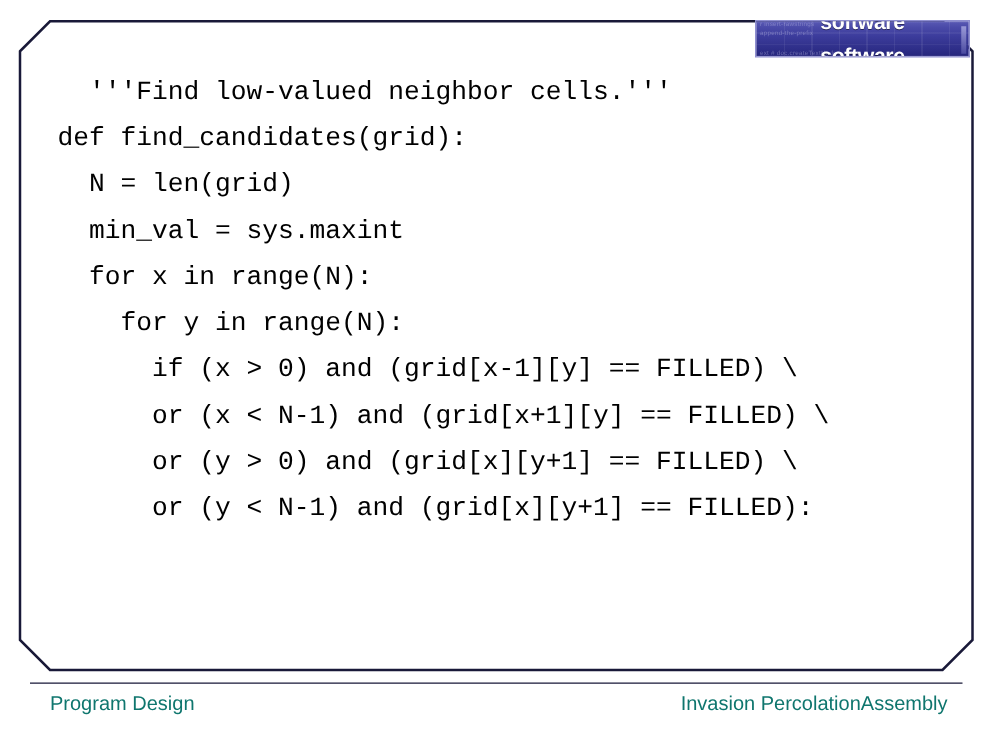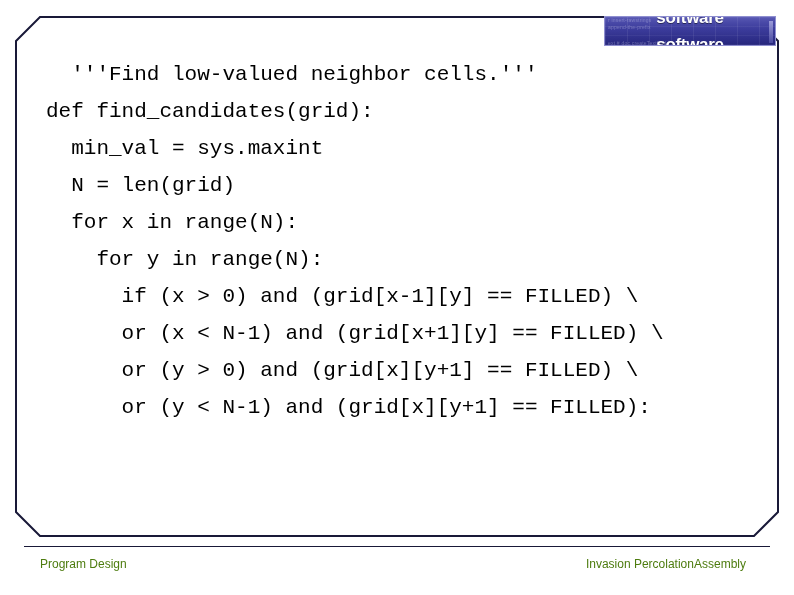"min_val = sys.maxint" div.code-line { order: before "N = len(grid)" -> after "N = len(grid)" }
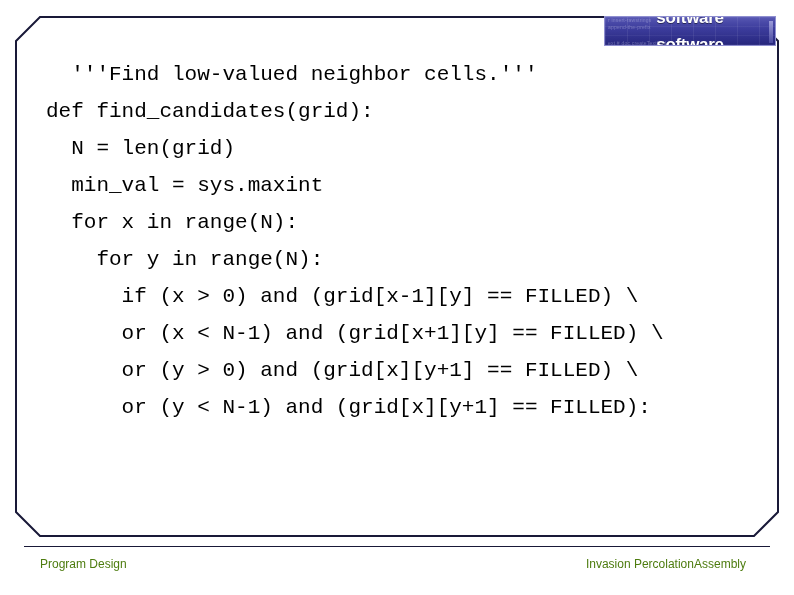"Program Design" .footer-cell { color: #4d7c0f -> #0f766e; font-size: 12px -> 16px }
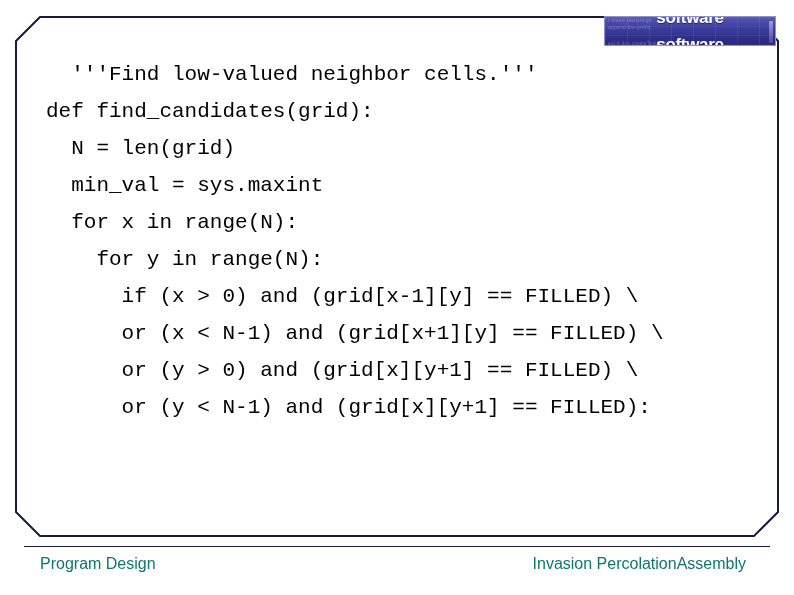"Assembly" .footer-right { margin-right: 24px -> 12px }
